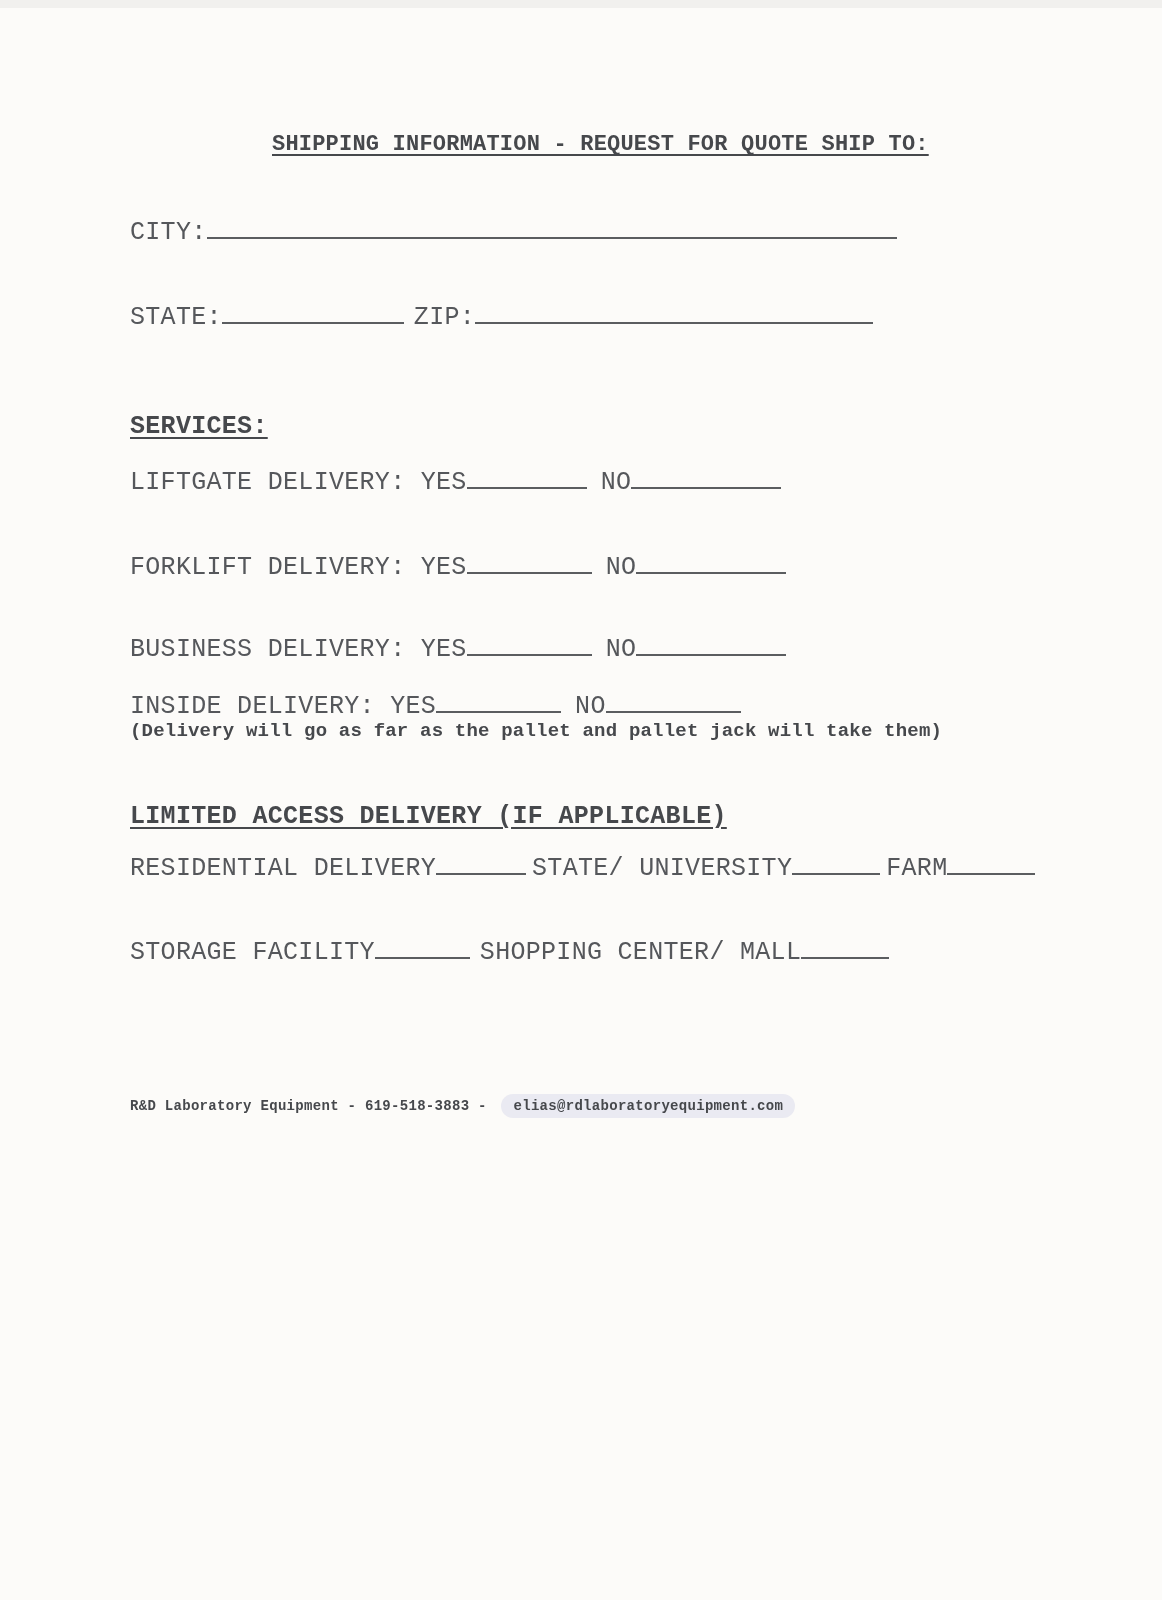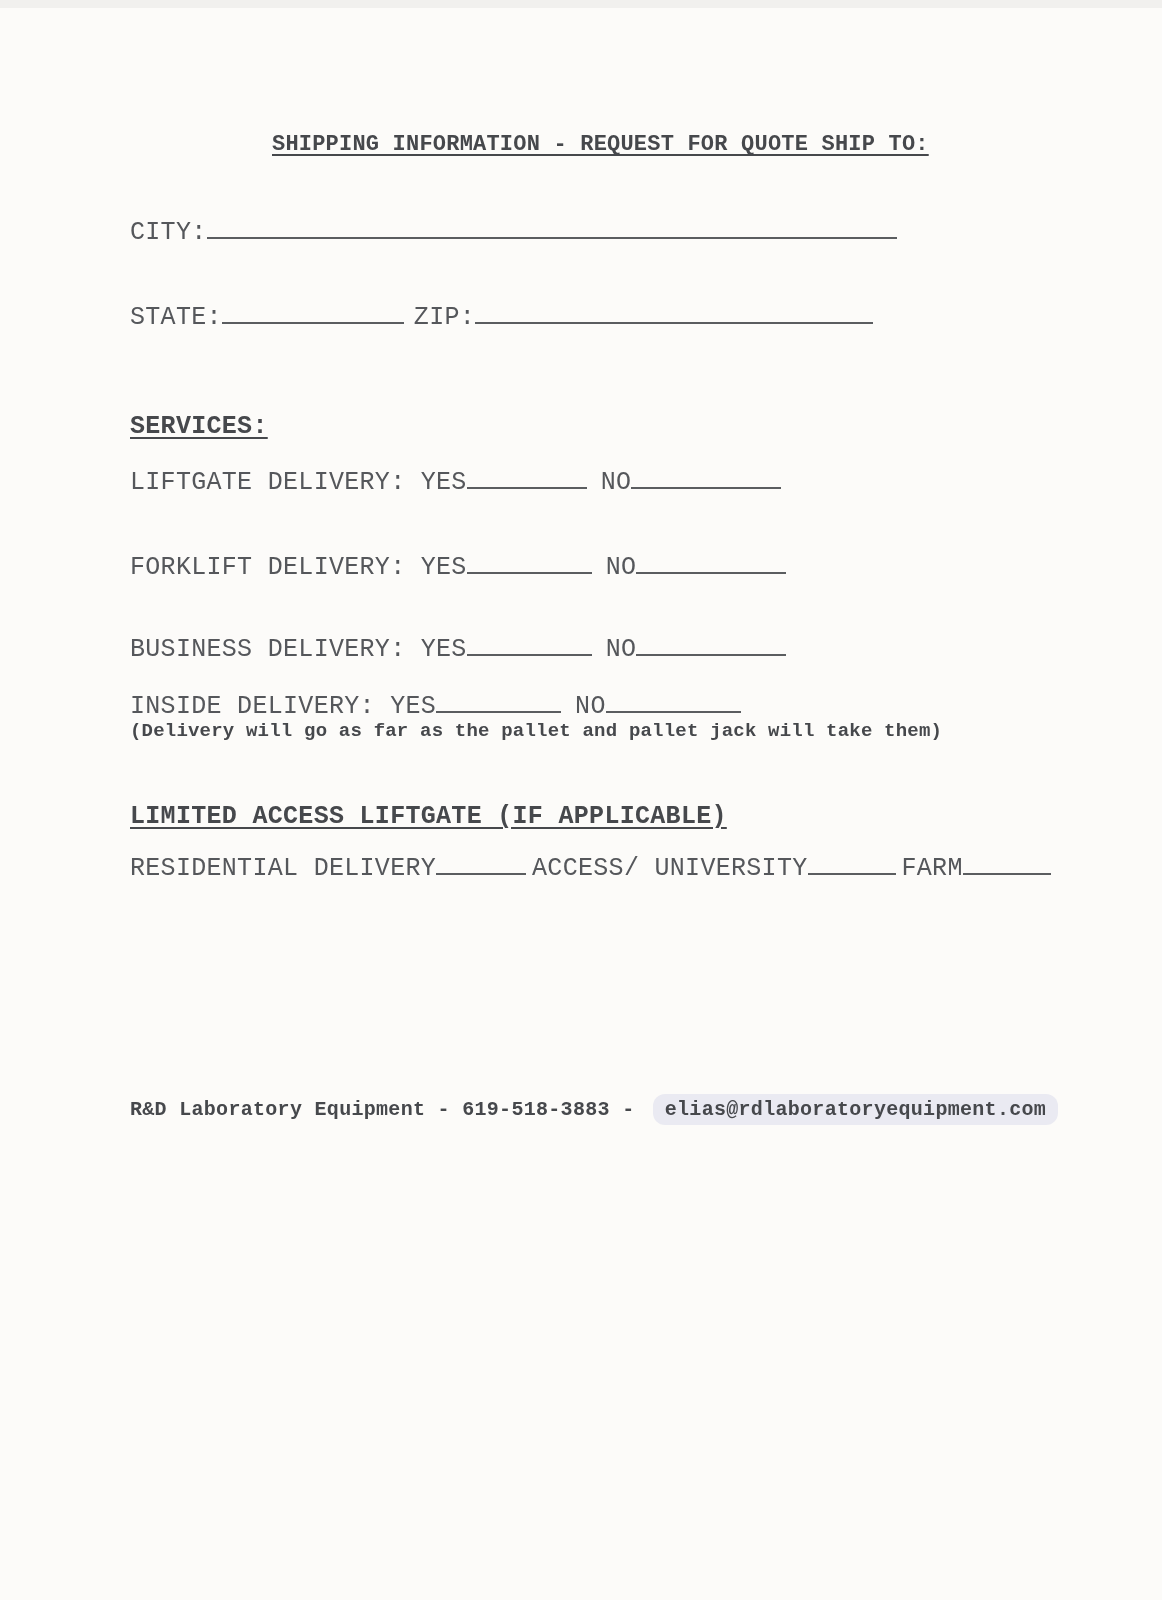"LIMITED ACCESS LIFTGATE (IF APPLICABLE)" div.row { text: LIFTGATE -> DELIVERY }
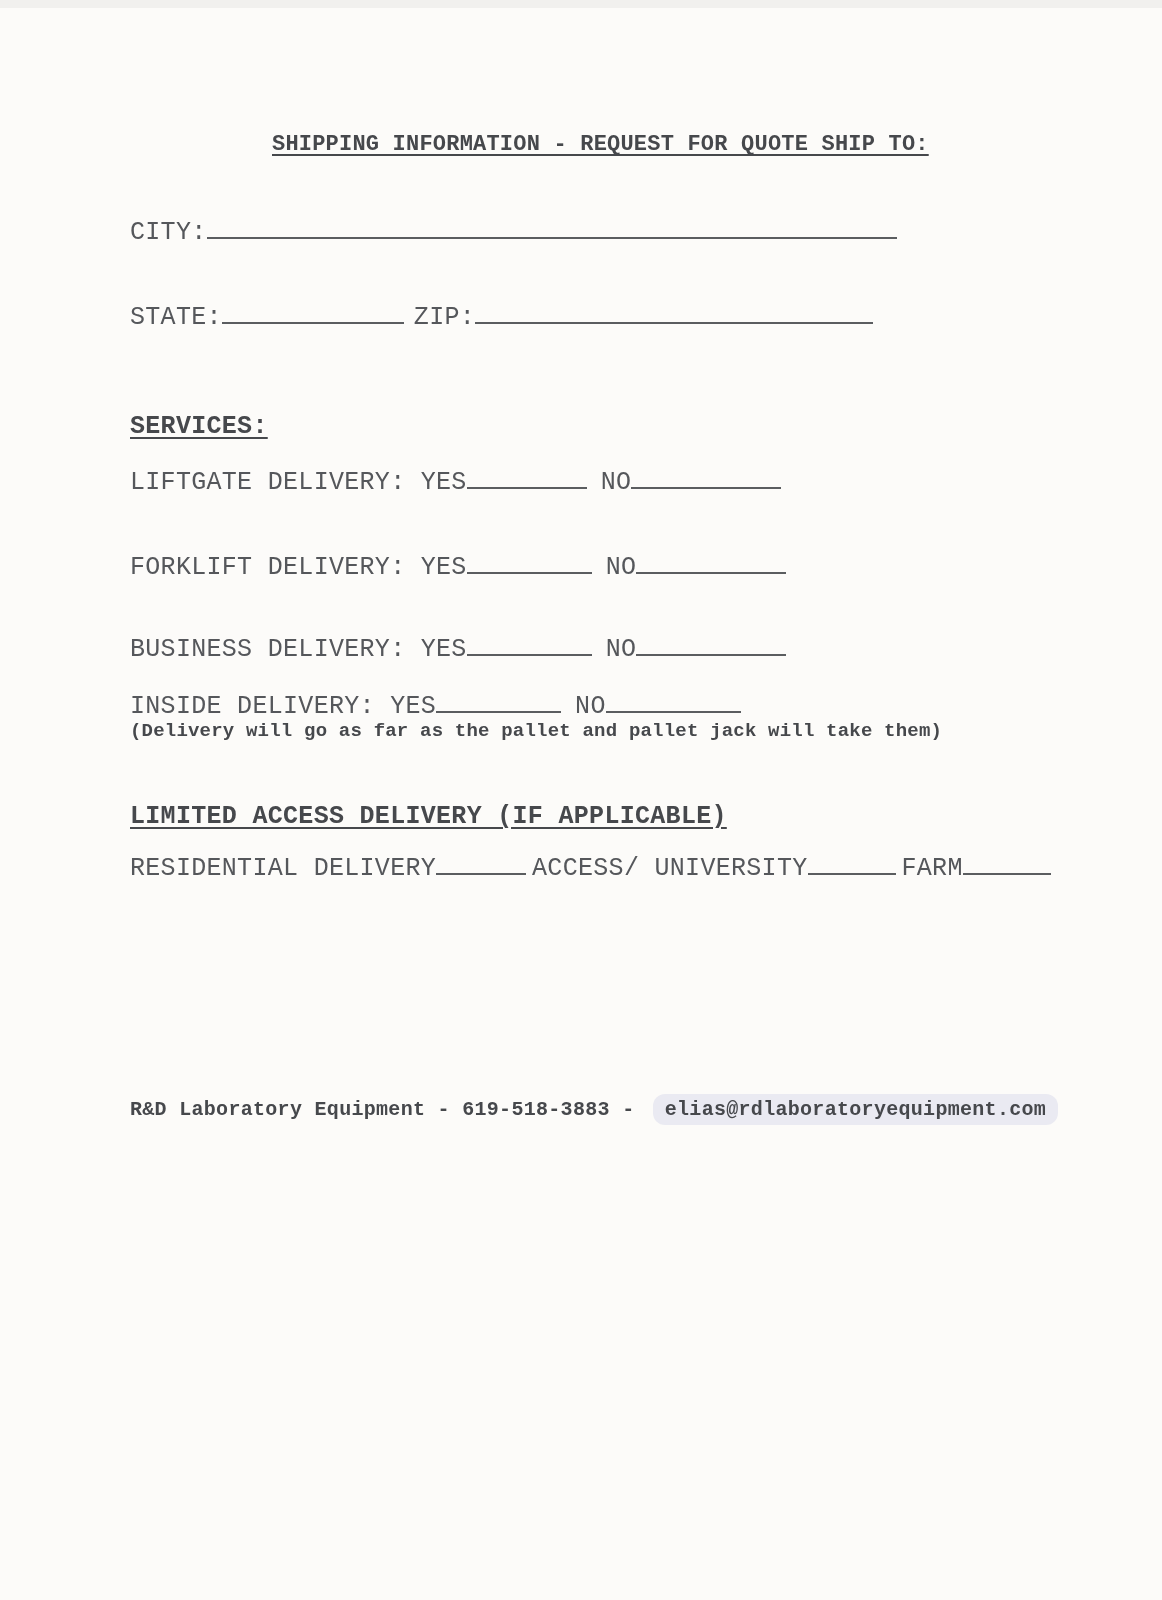"ACCESS/ UNIVERSITY" span.gap-sm { text: ACCESS/ -> STATE/ }
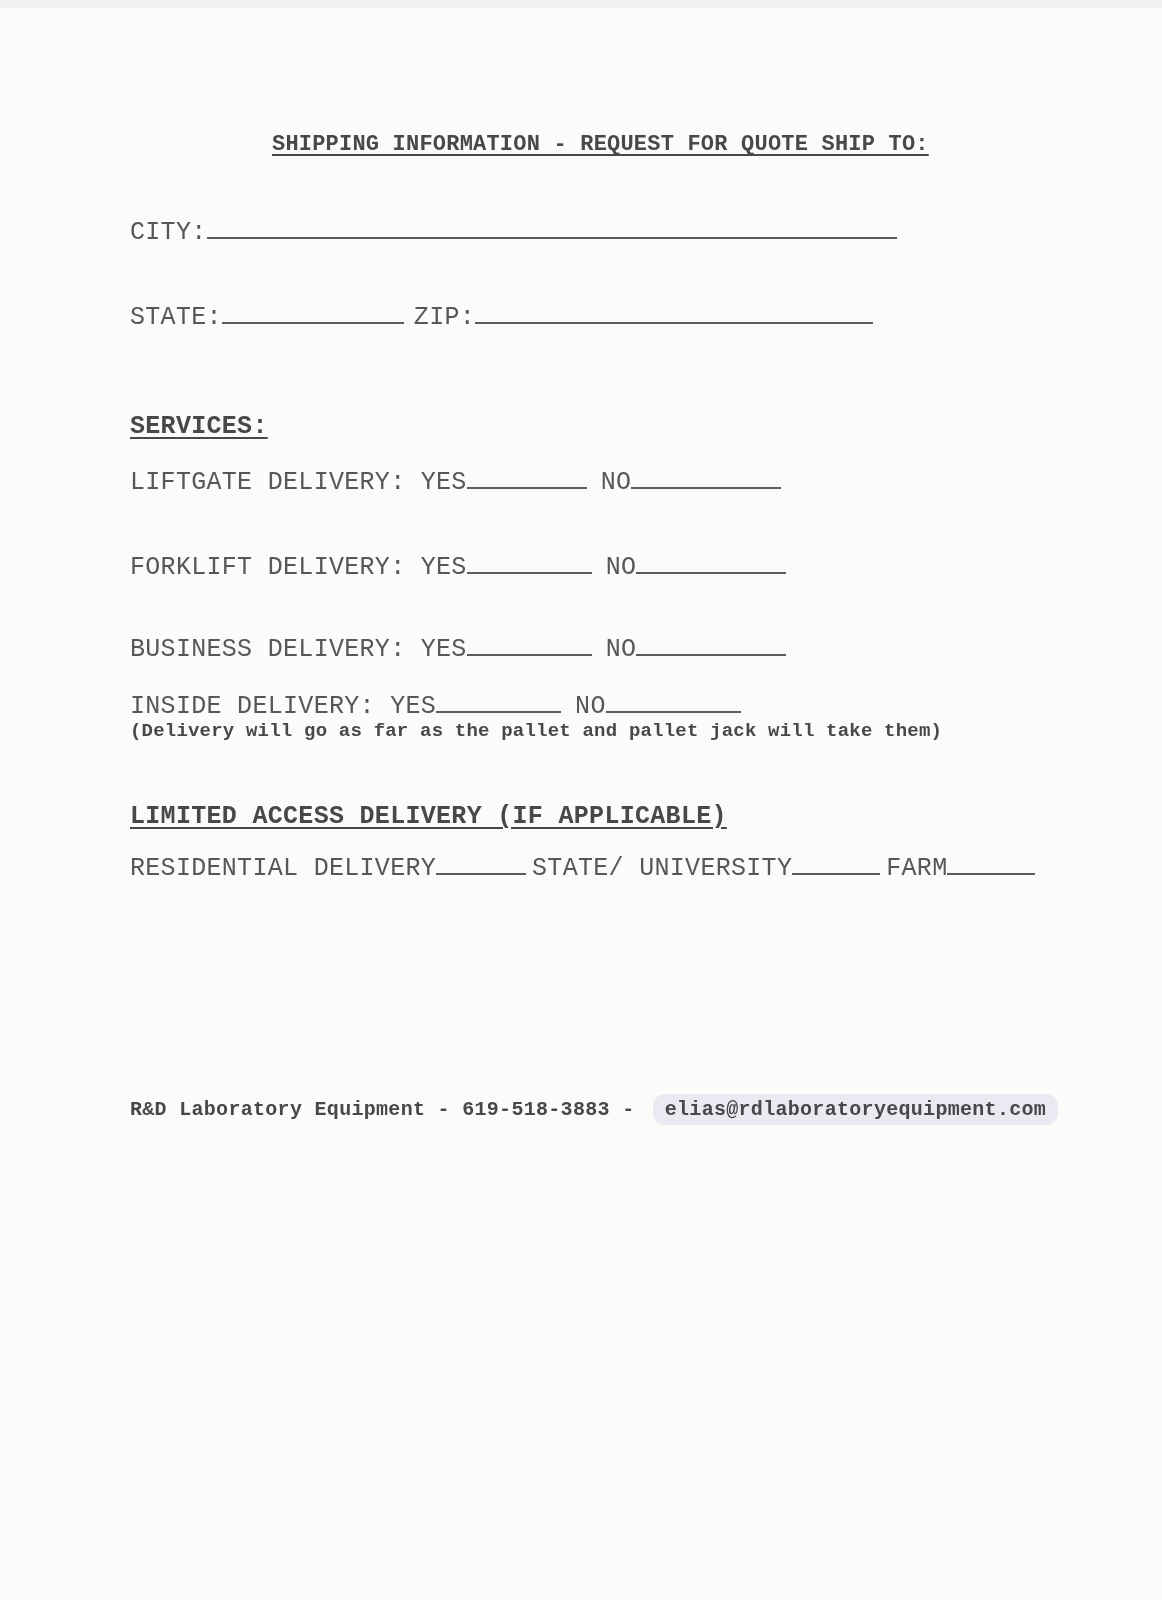"STORAGE FACILITY SHOPPING CENTER/ MALL" div.row { html: none -> <div> <span>STORAGE FACILITY</span><span></span><span>SHOPPING CENTER/ MALL</span><span></span> </div> }
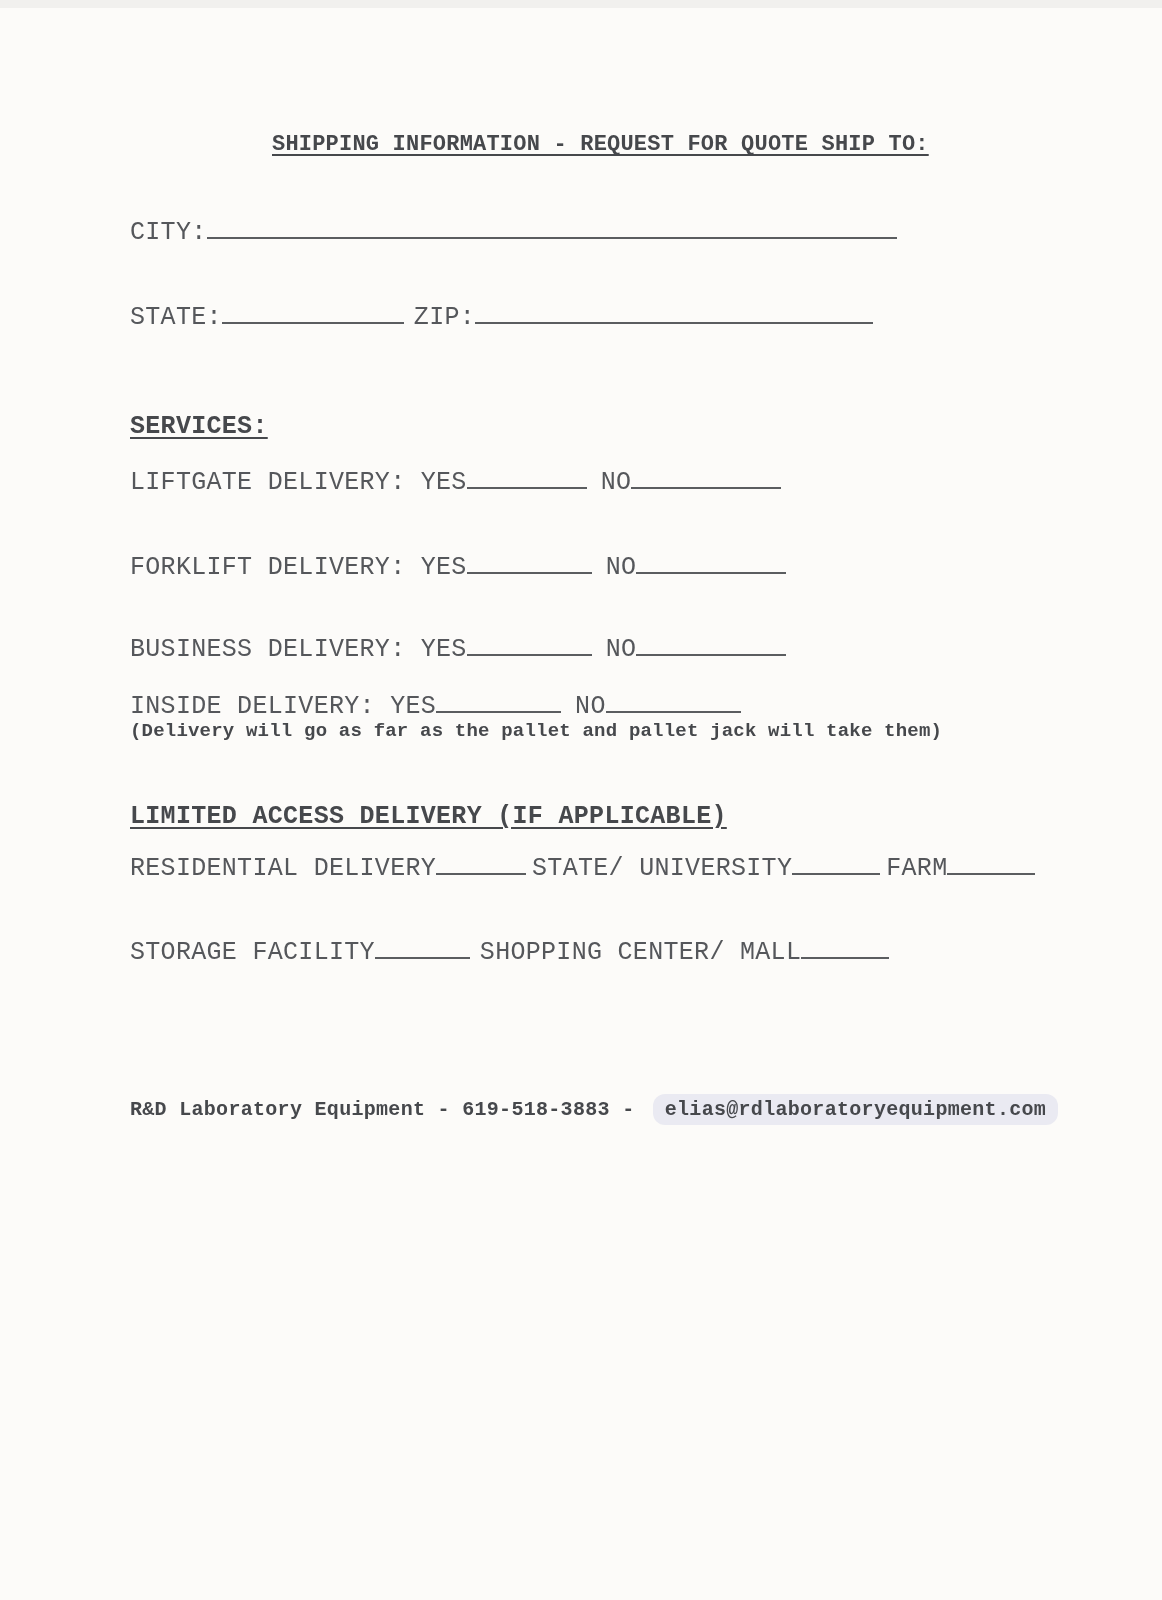"R&D Laboratory Equipment - 619-518-3883" .footer-row { font-size: 20px -> 14px }
